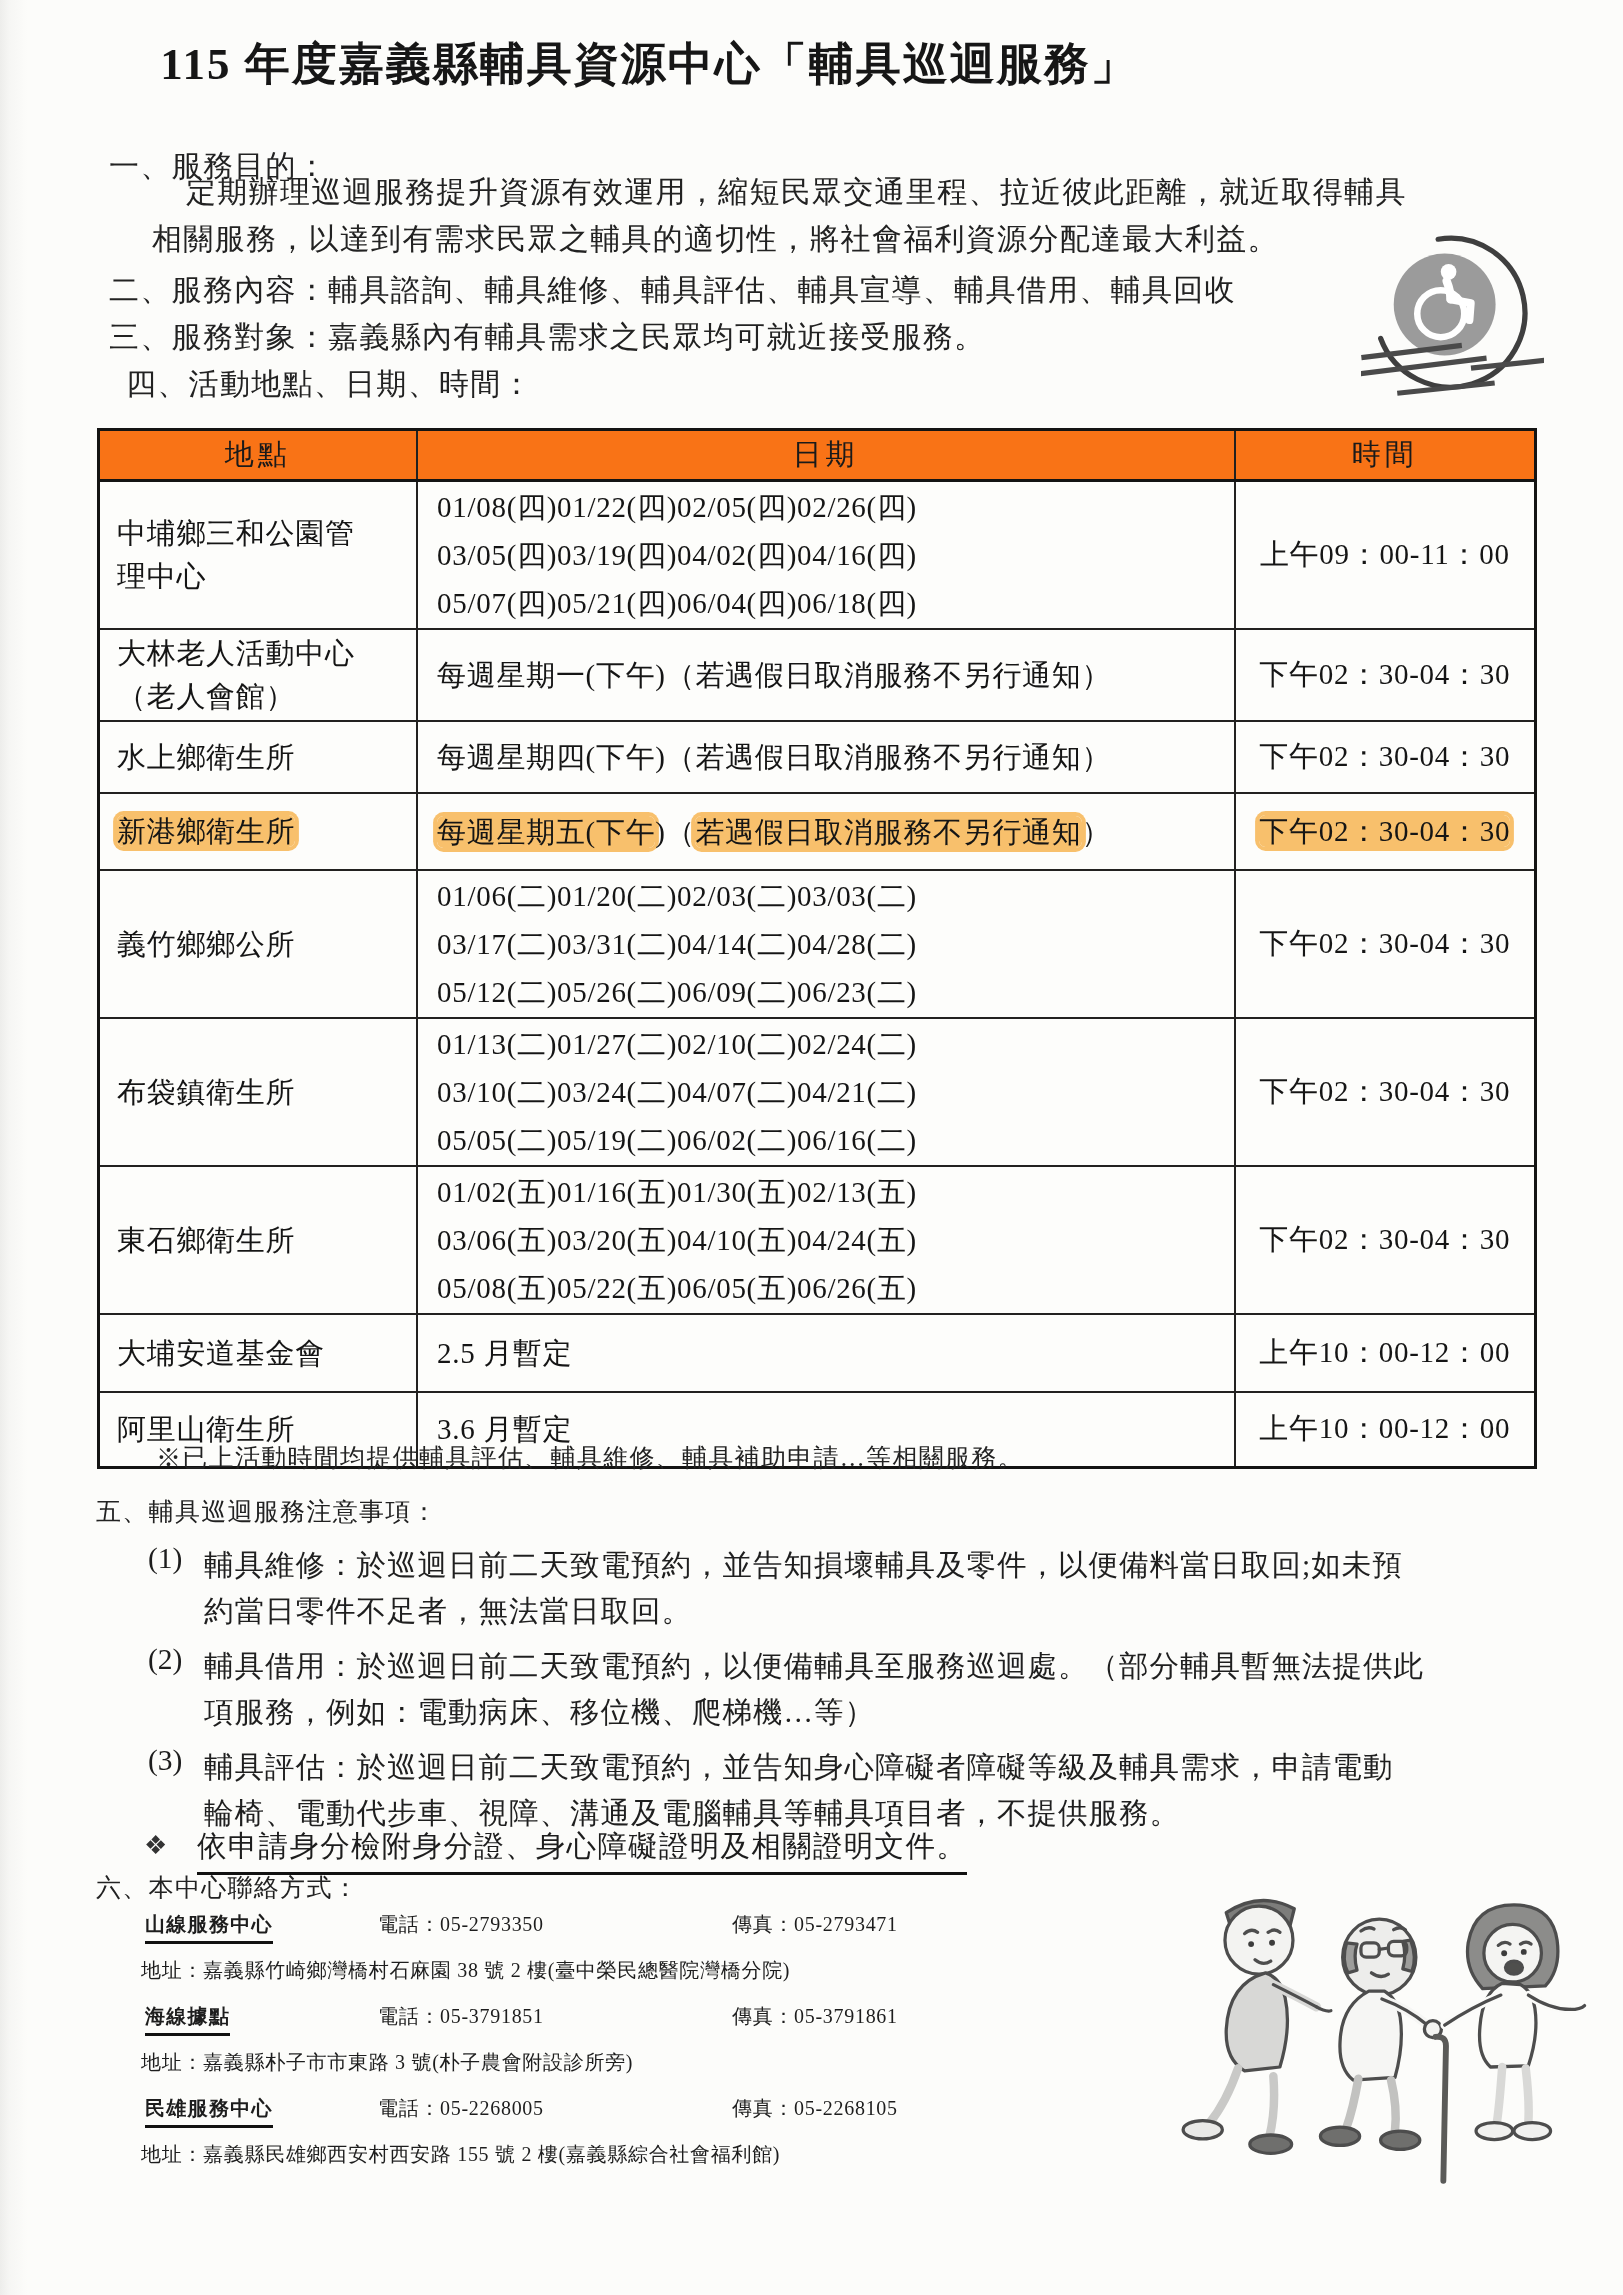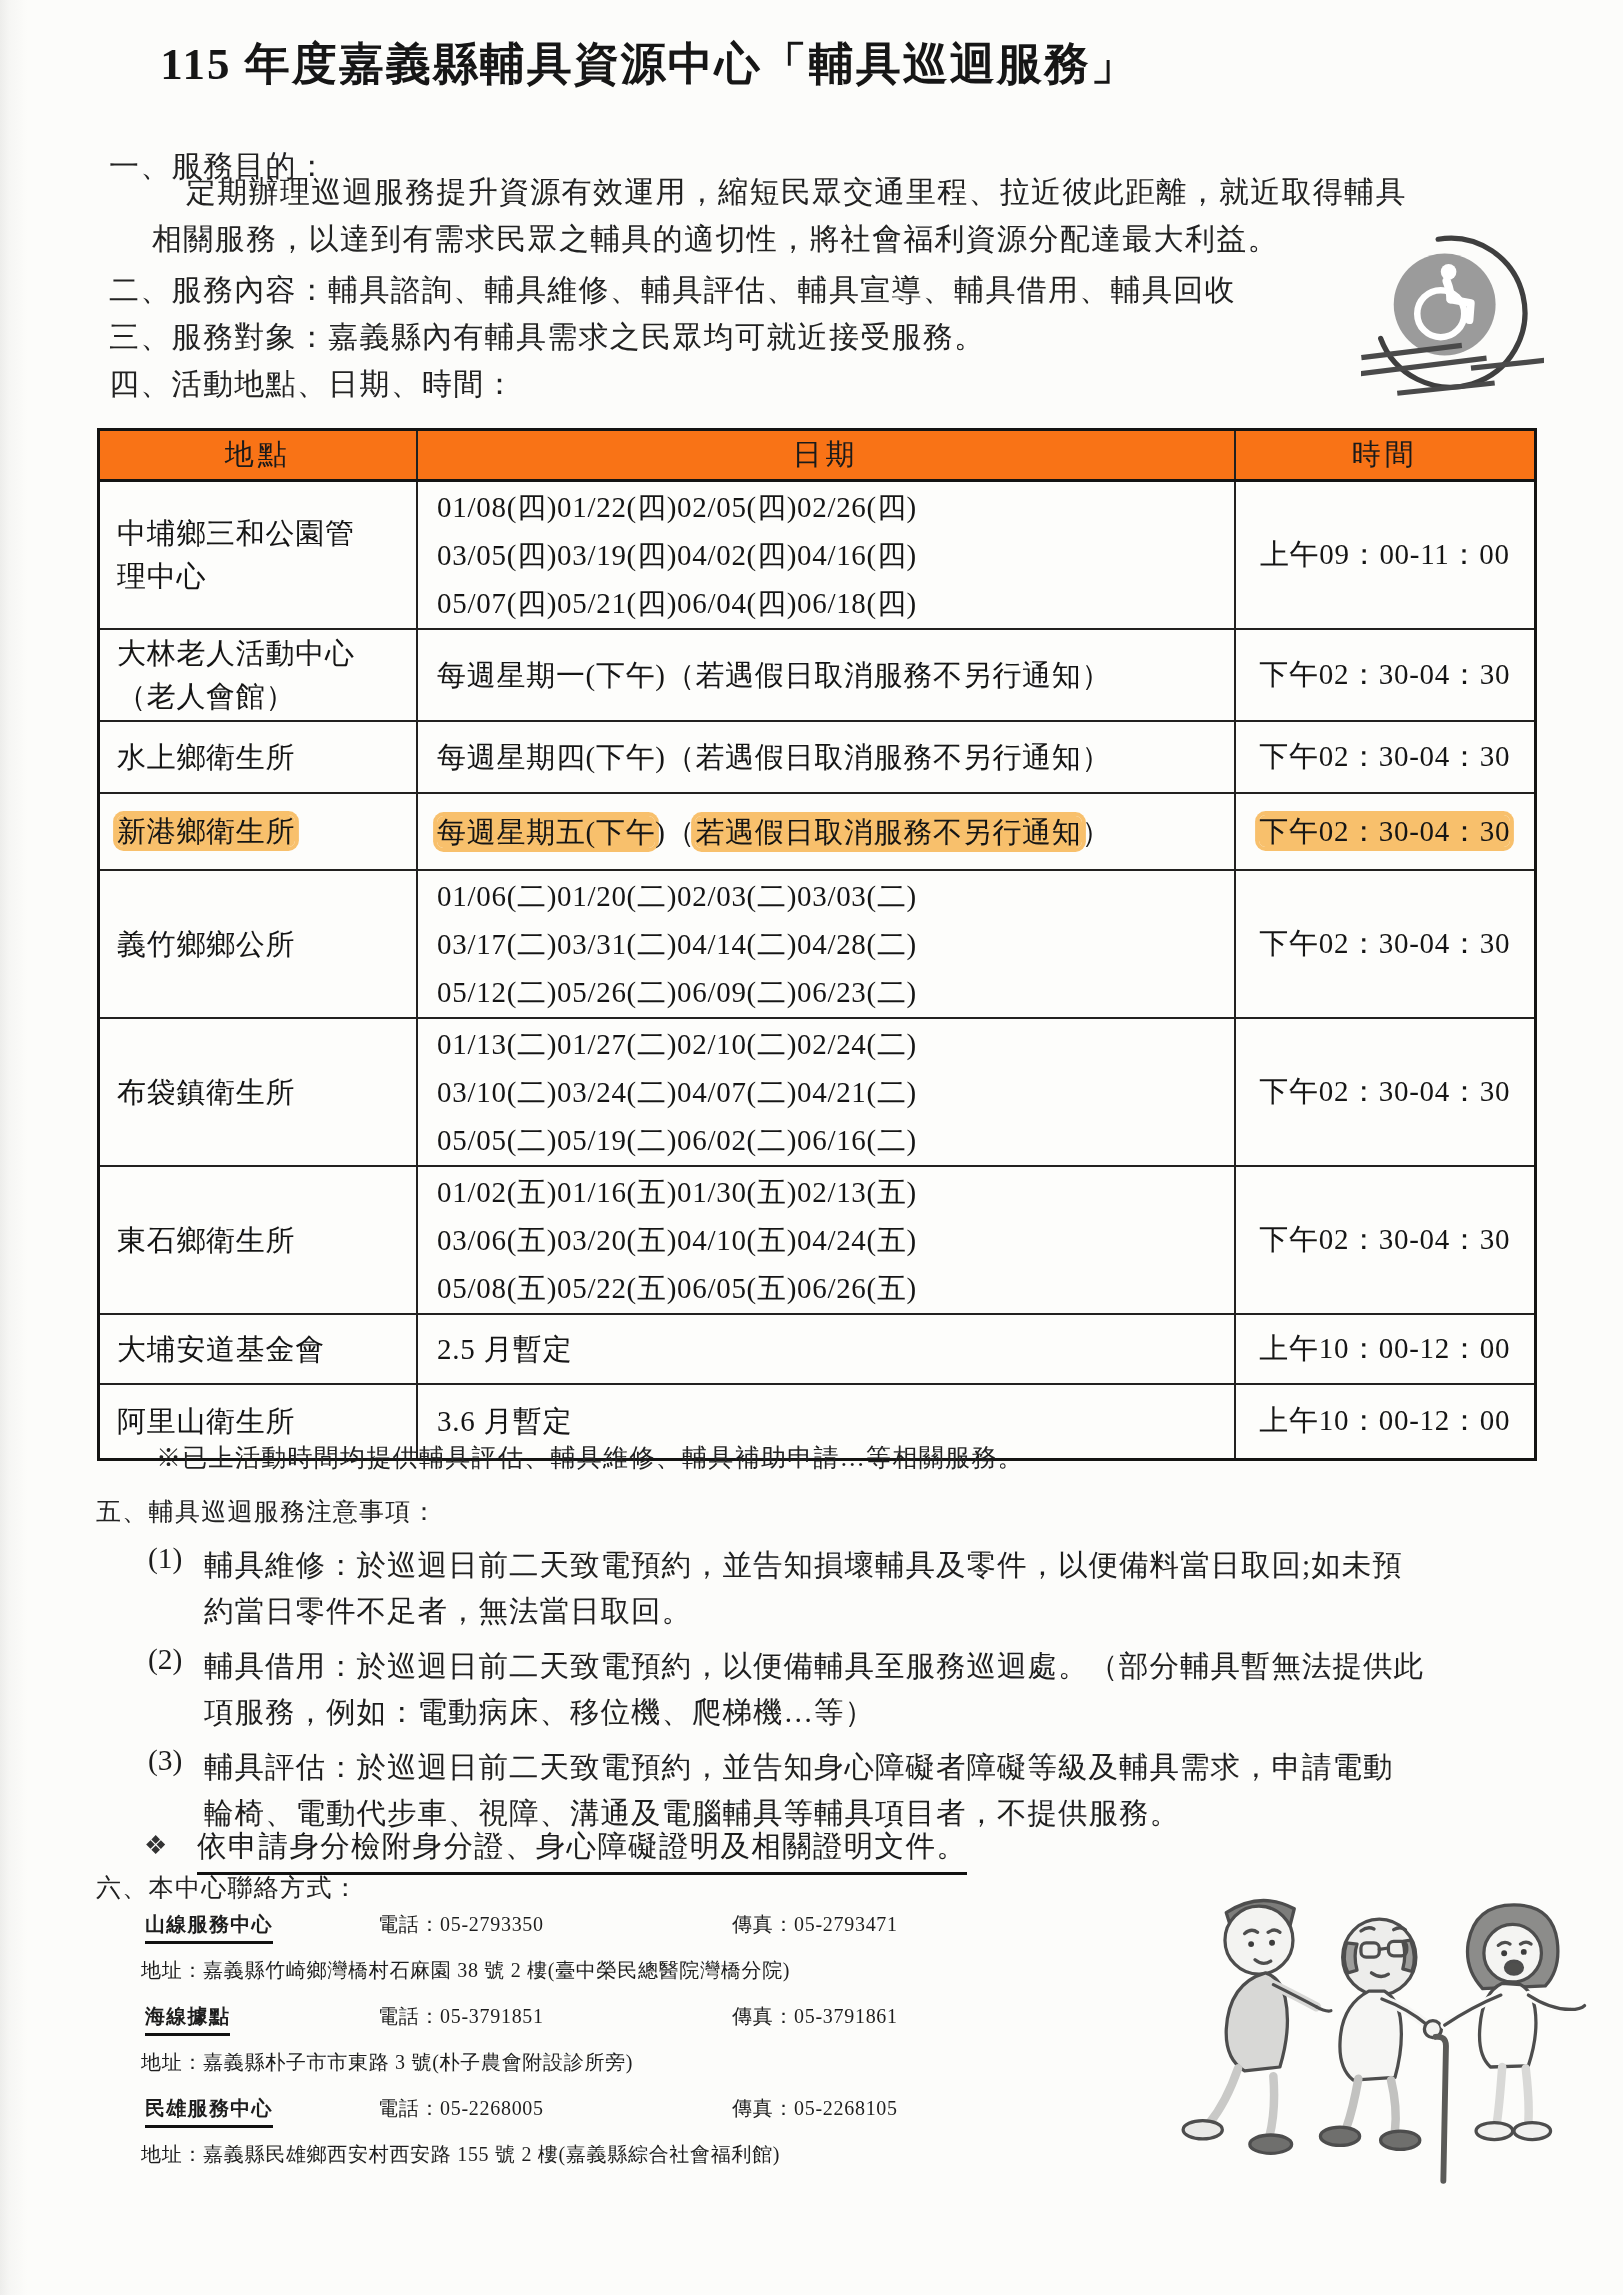"四、活動地點、日期、時間：" div.abs { left: 109px -> 126px }
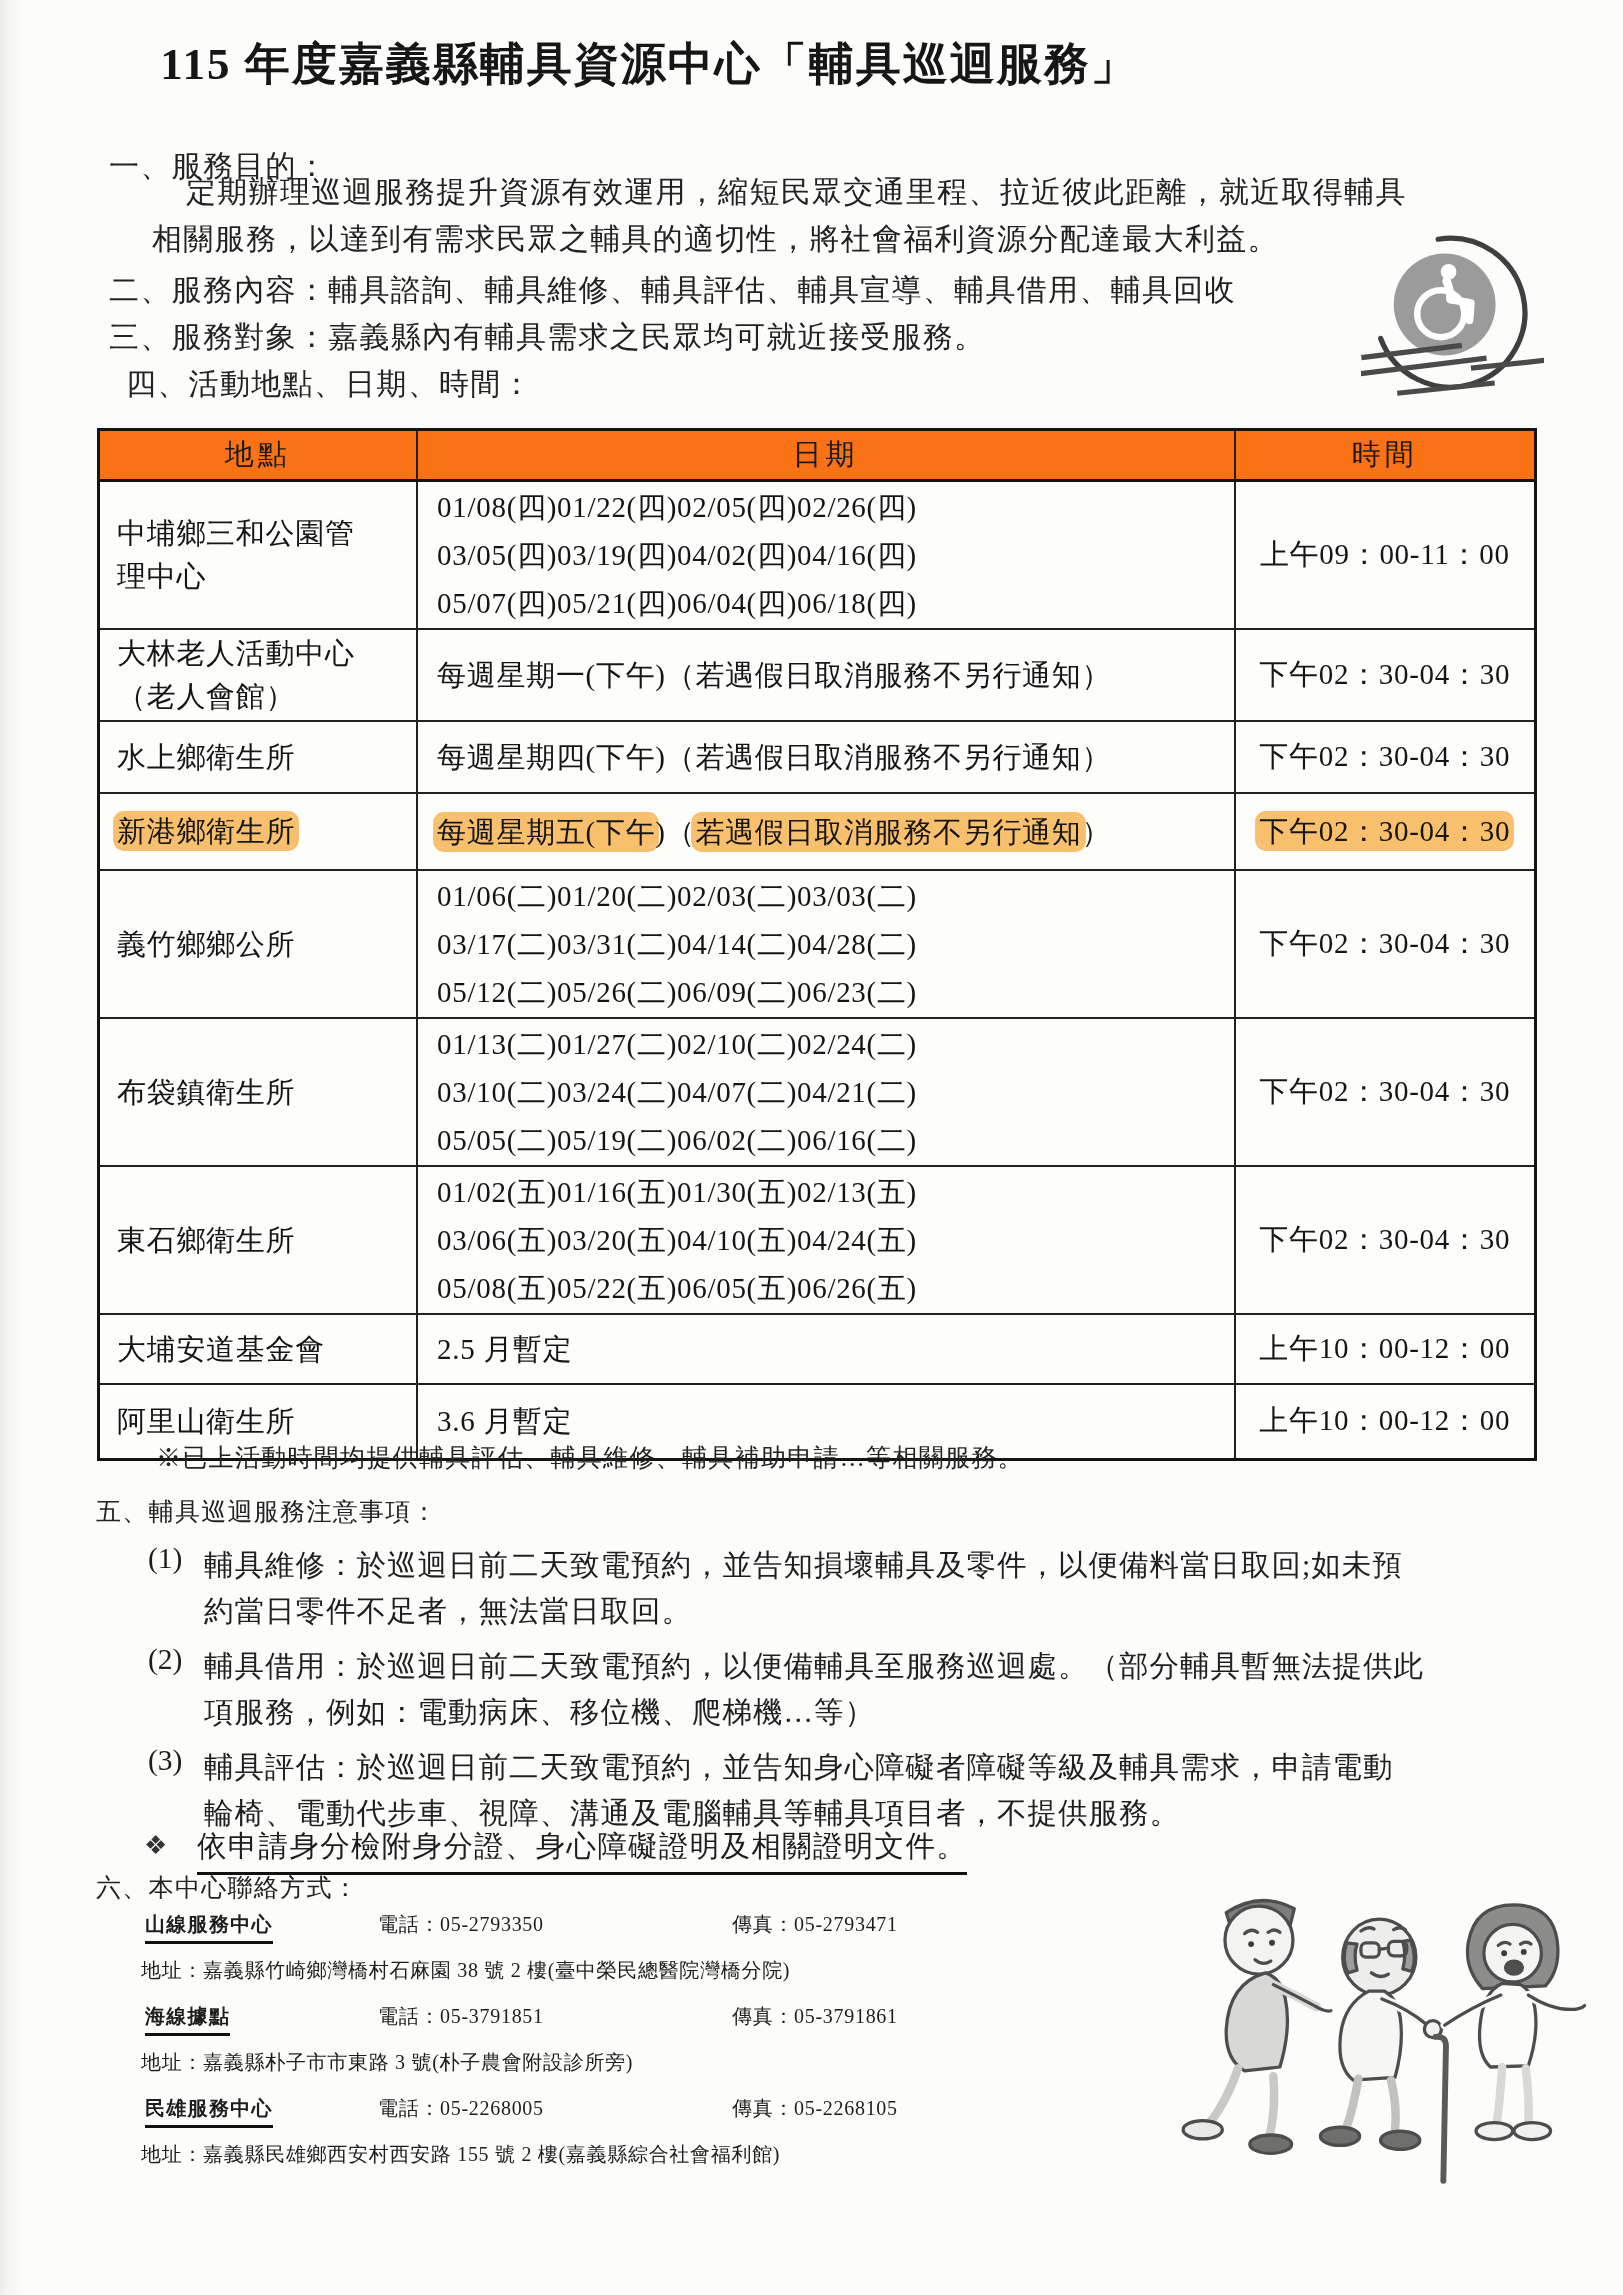"大埔安道基金會" tr { height: 70px -> 78px }
